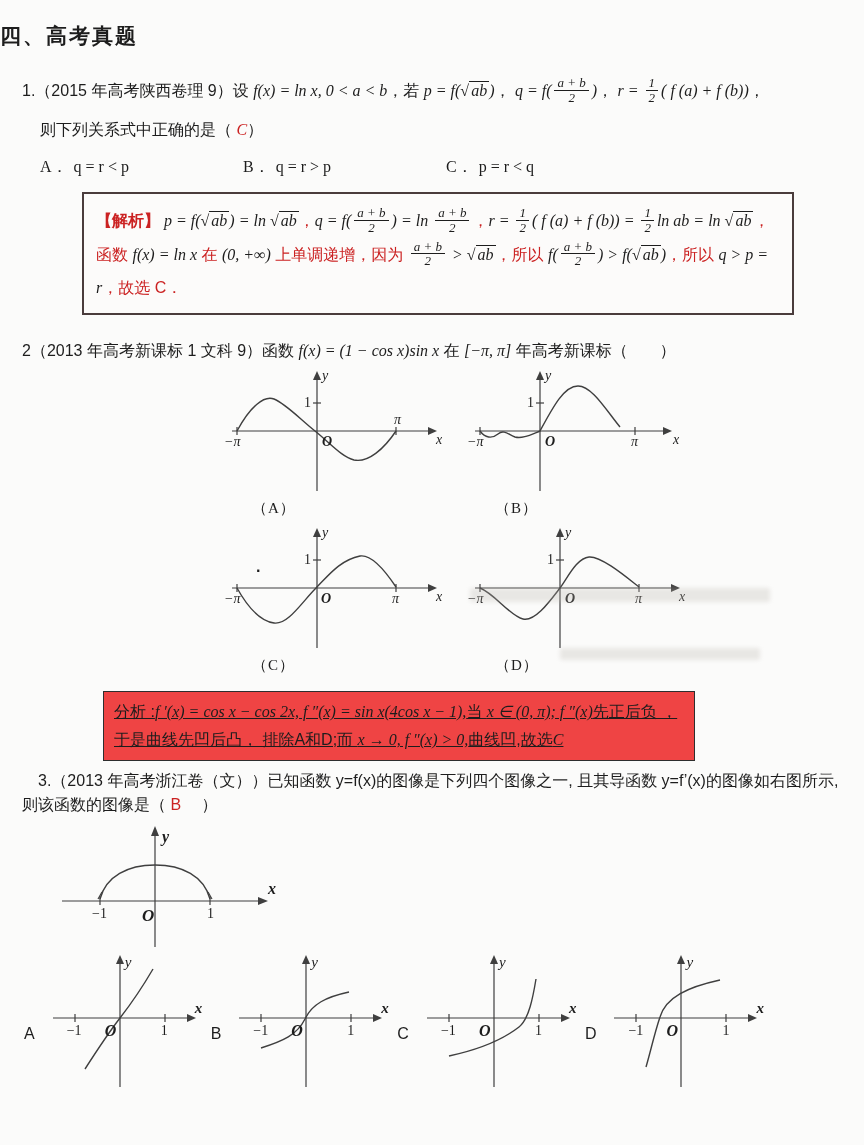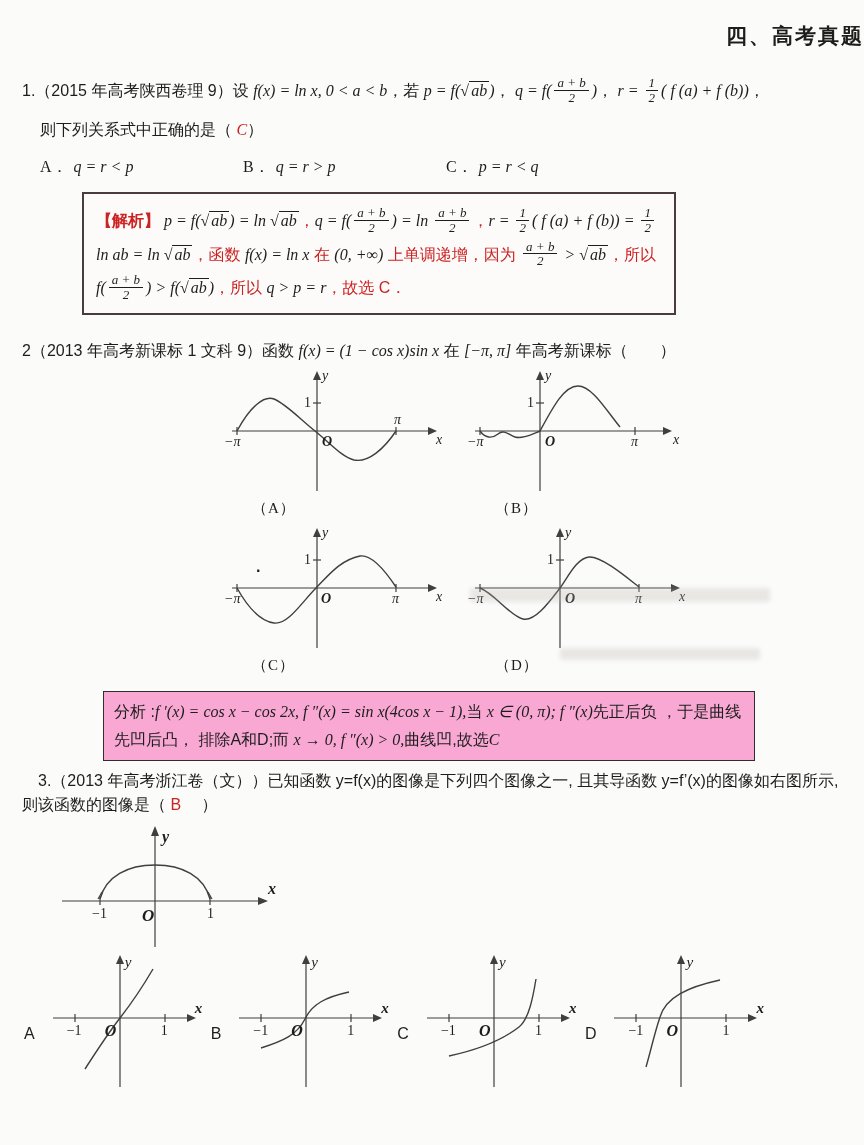"四、高考真题" .title { text-align: right -> left }
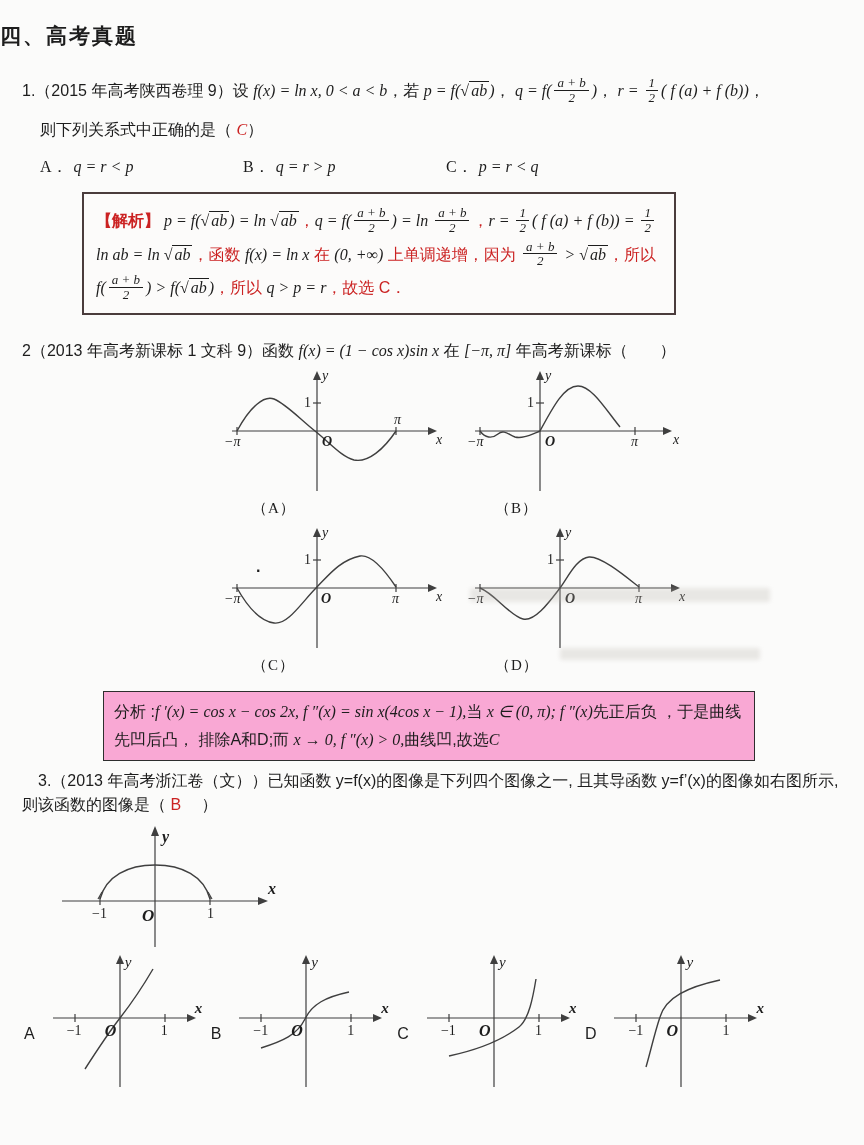"q = r < p" .opt .expr { font-style: italic -> none }
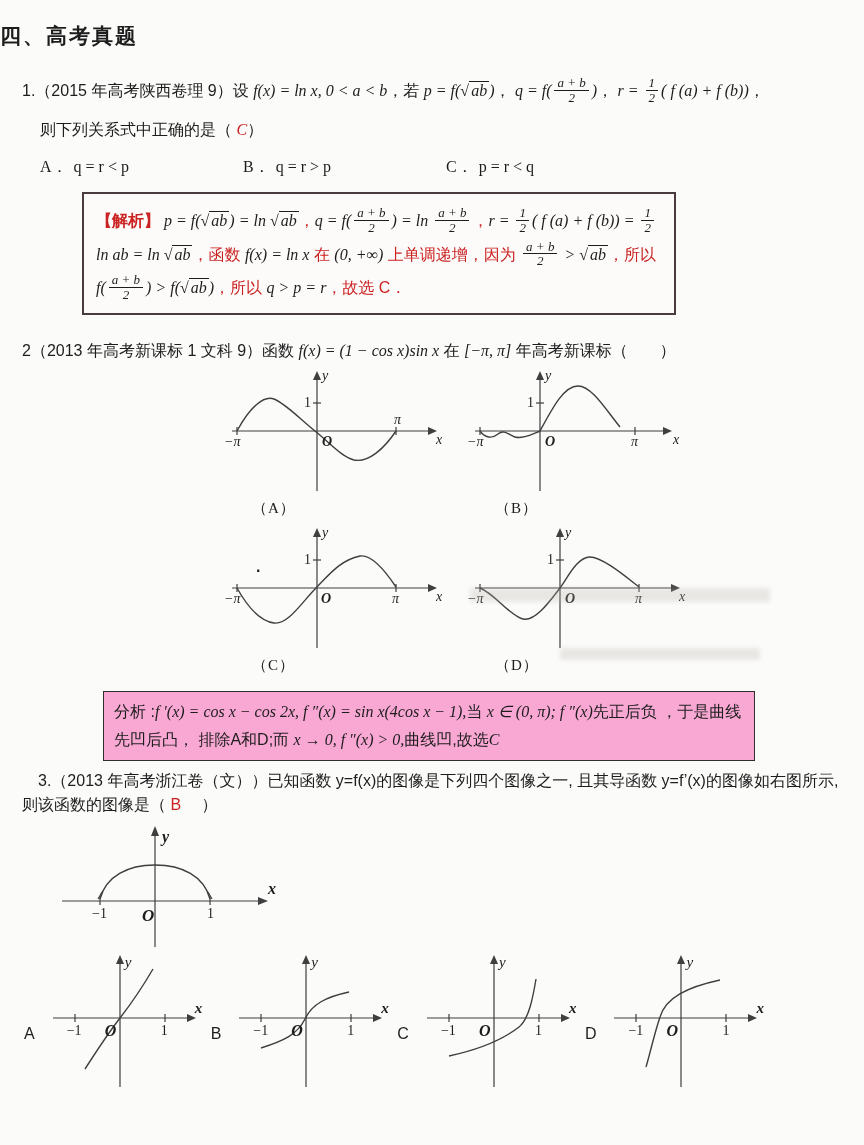"【解析】 p = f(√ab) =" .solbox { width: 594px -> 712px }
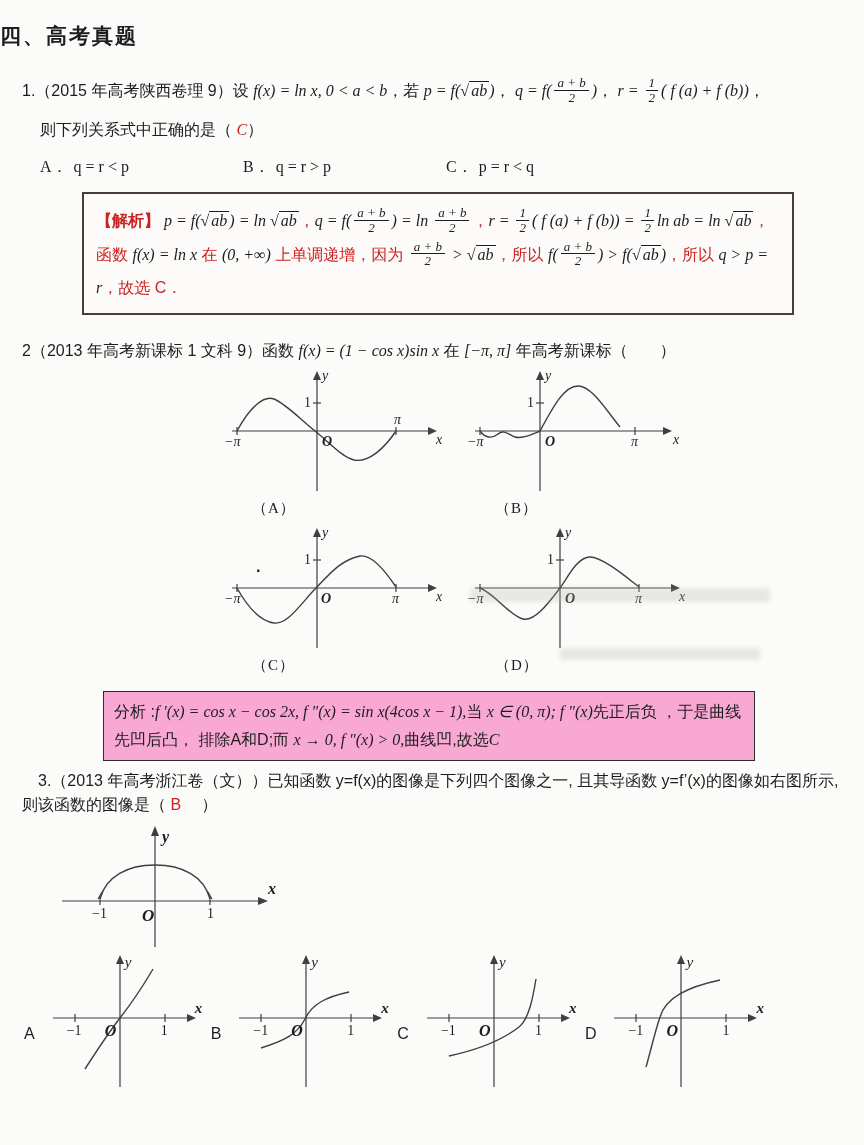"分析 :f ′(x) = cos" .anabox { background: #f9a8d4 -> #ef4444; text-decoration: none -> underline; width: 652px -> 592px }
